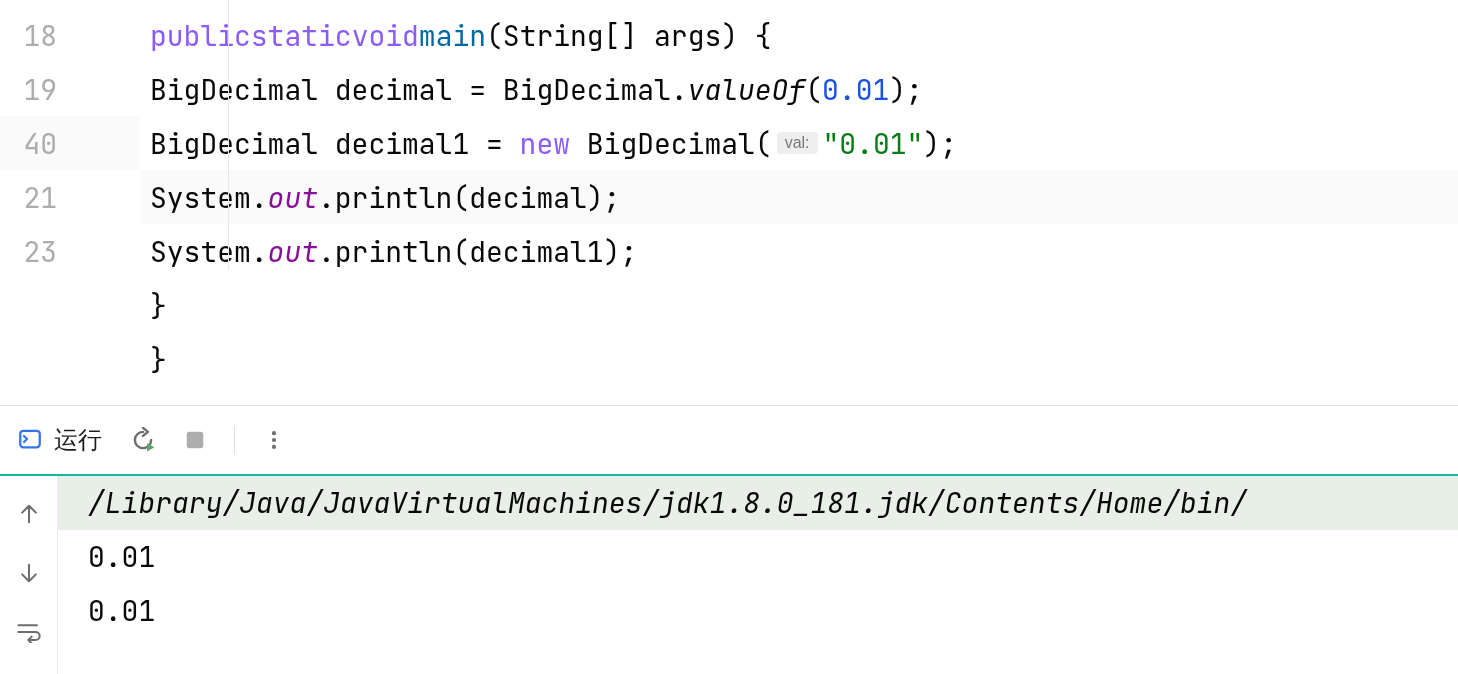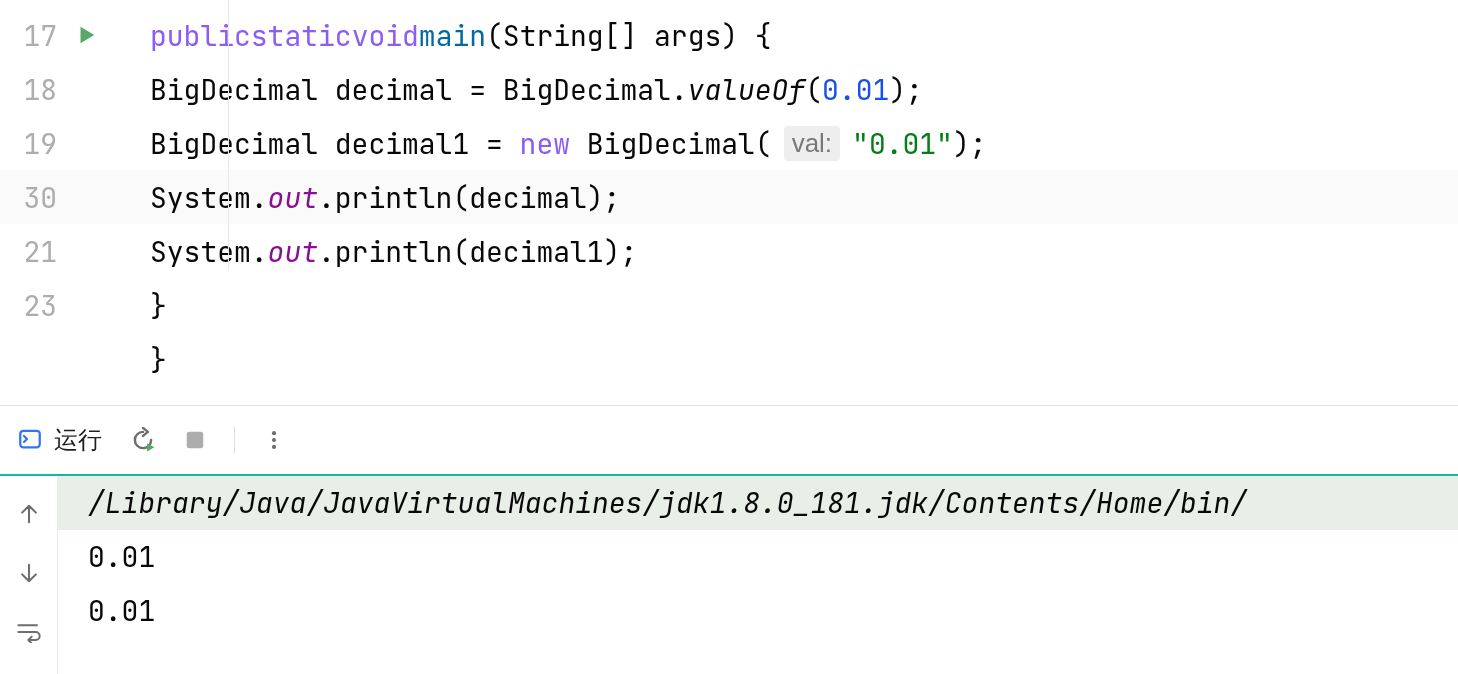"17" div.gutter-line { html: <div> <span>17</span> <span> <svg> <path></path> </svg> </span> </div> -> none }
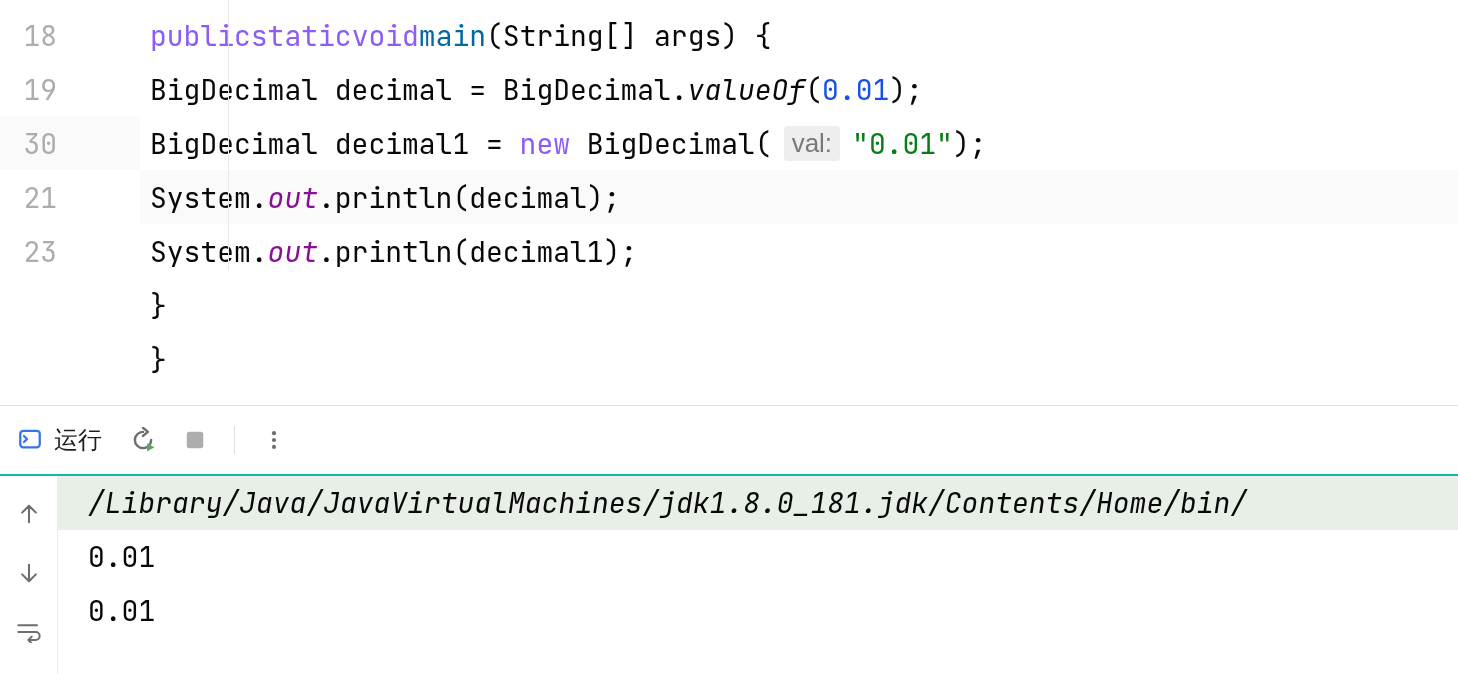"30" span.line-number { text: 30 -> 40 }
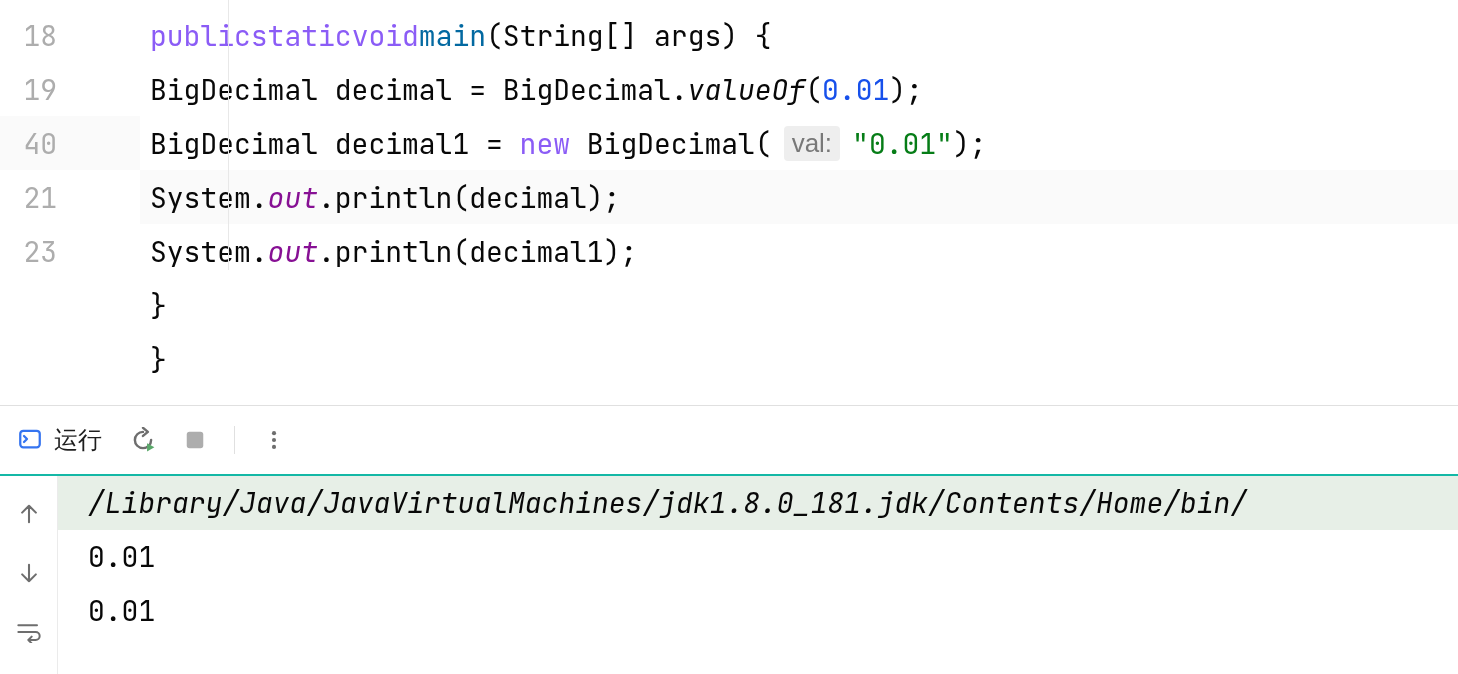"val:" .hint-label { font-size: 26px -> 16px; margin: 0 12px -> 0 5px }
